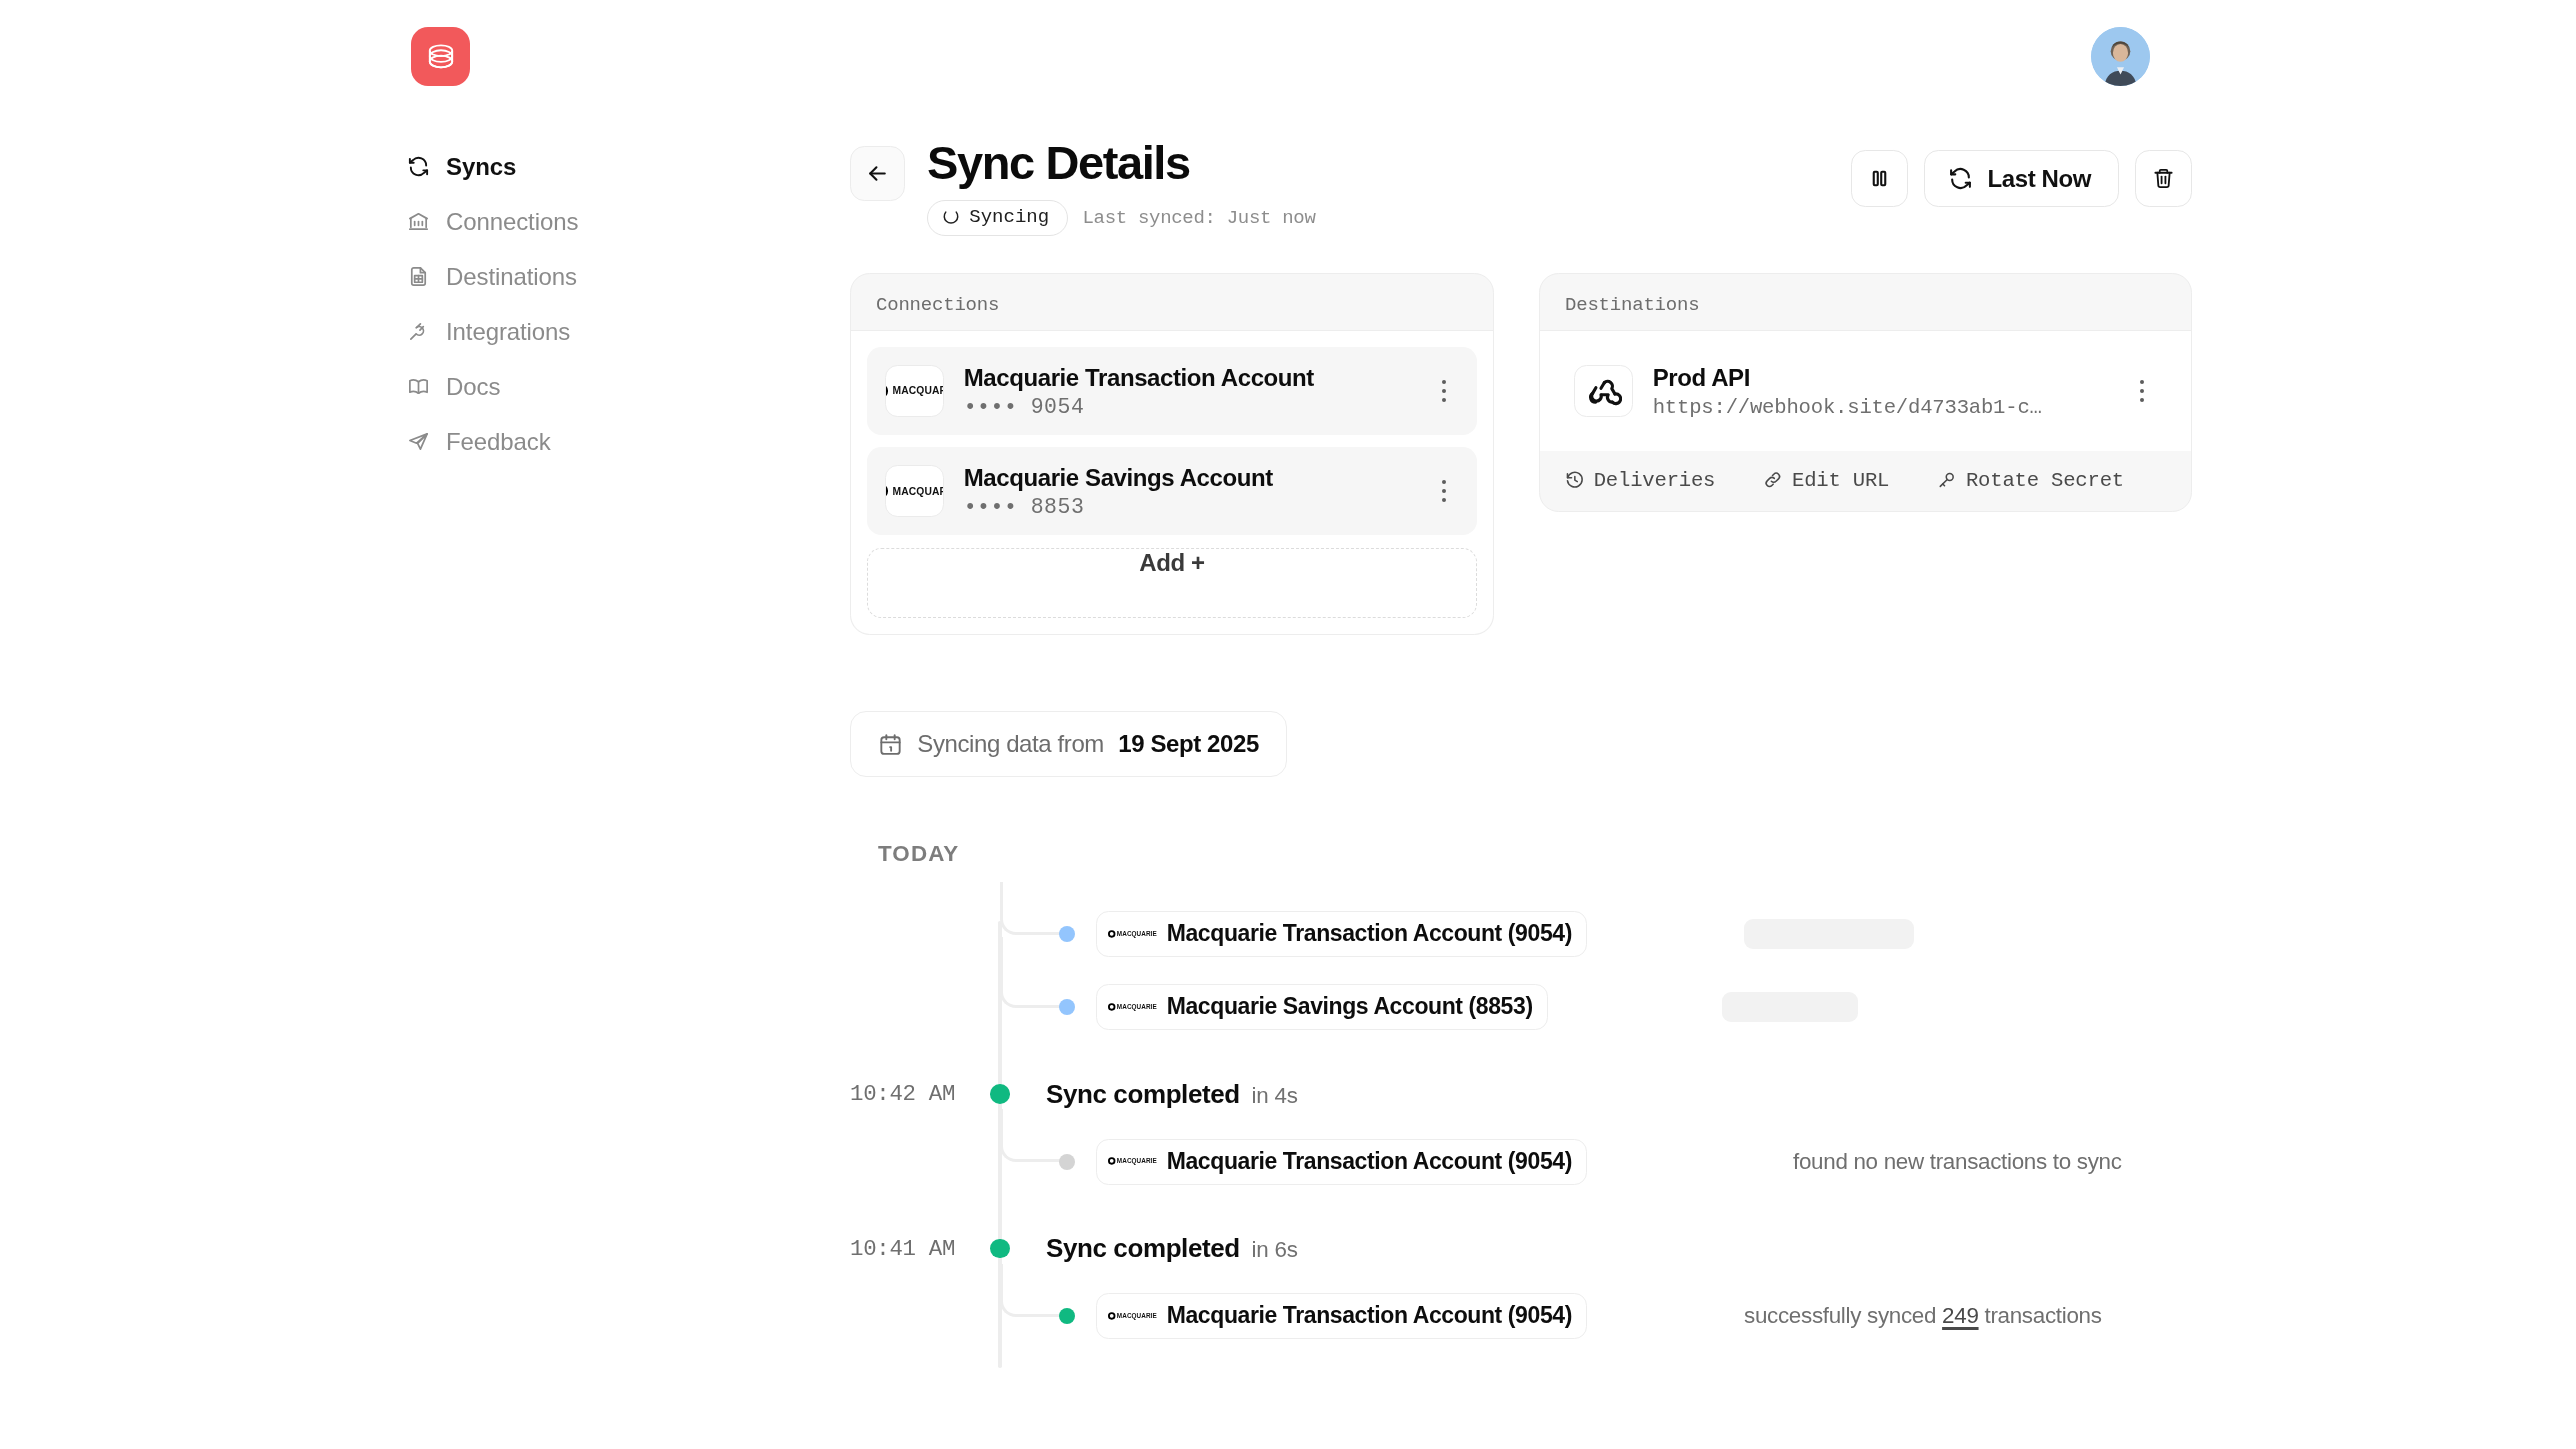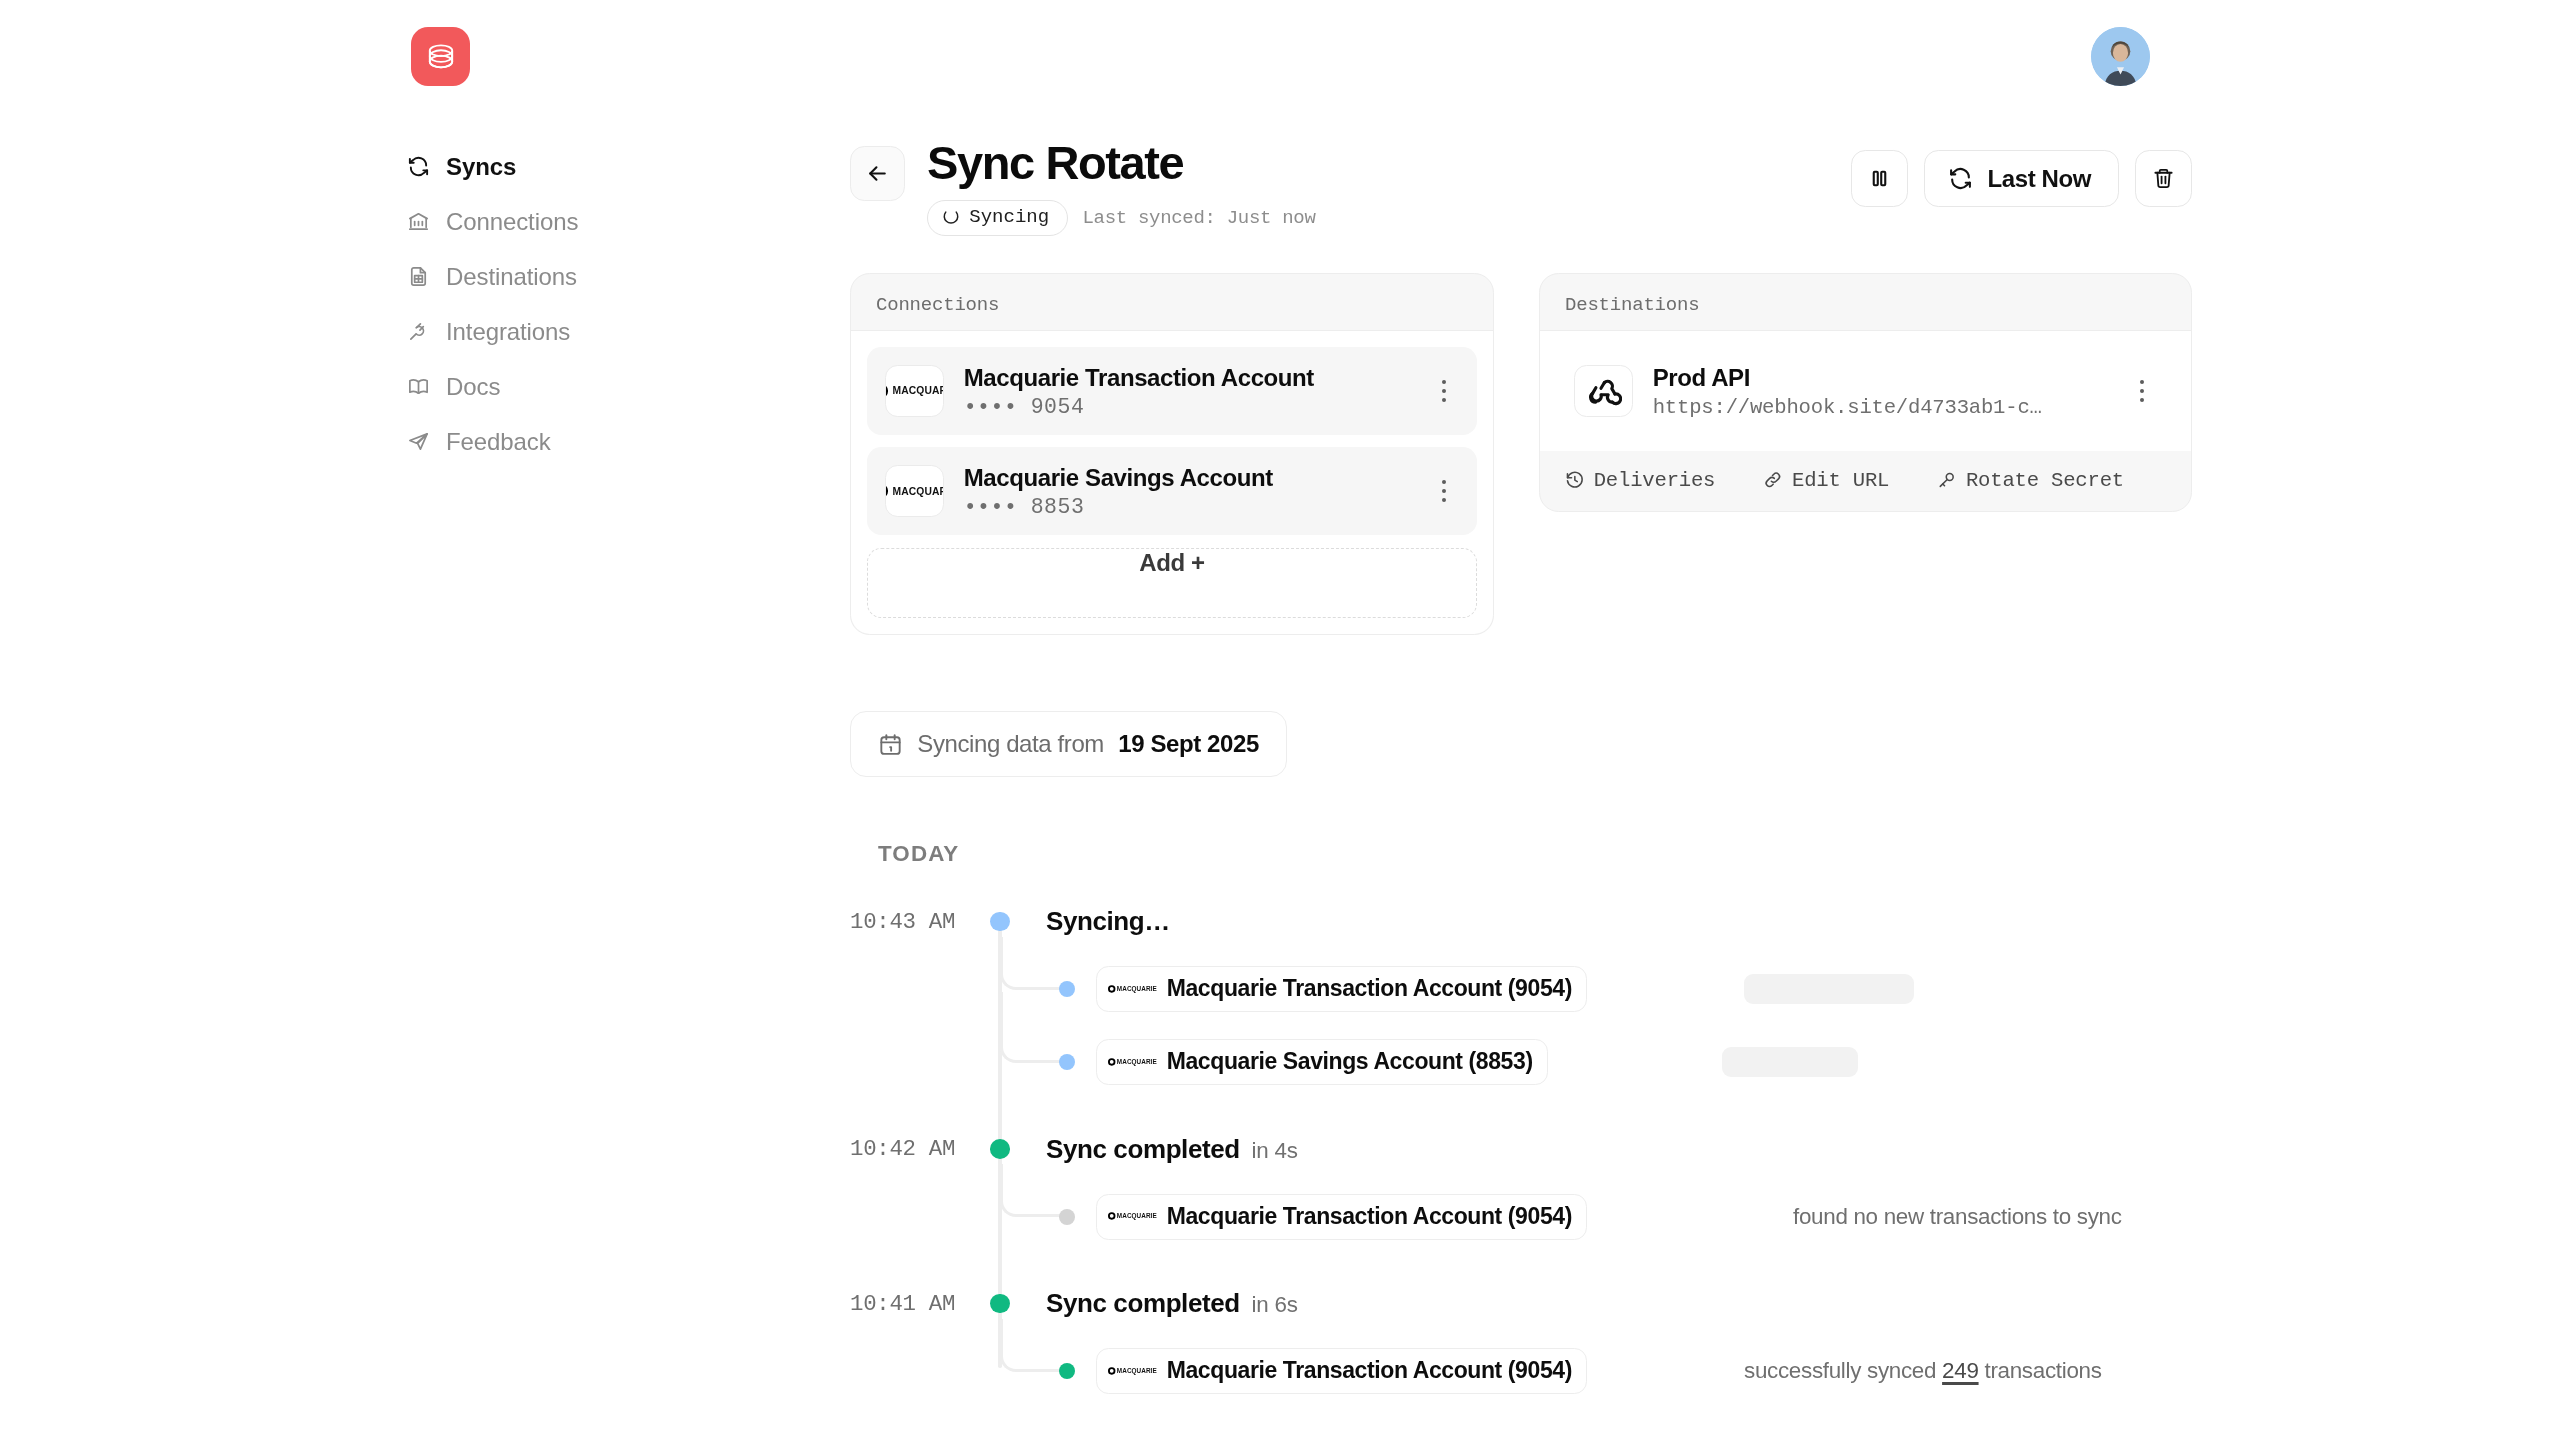"Sync Rotate" div.page-title { text: Rotate -> Details }
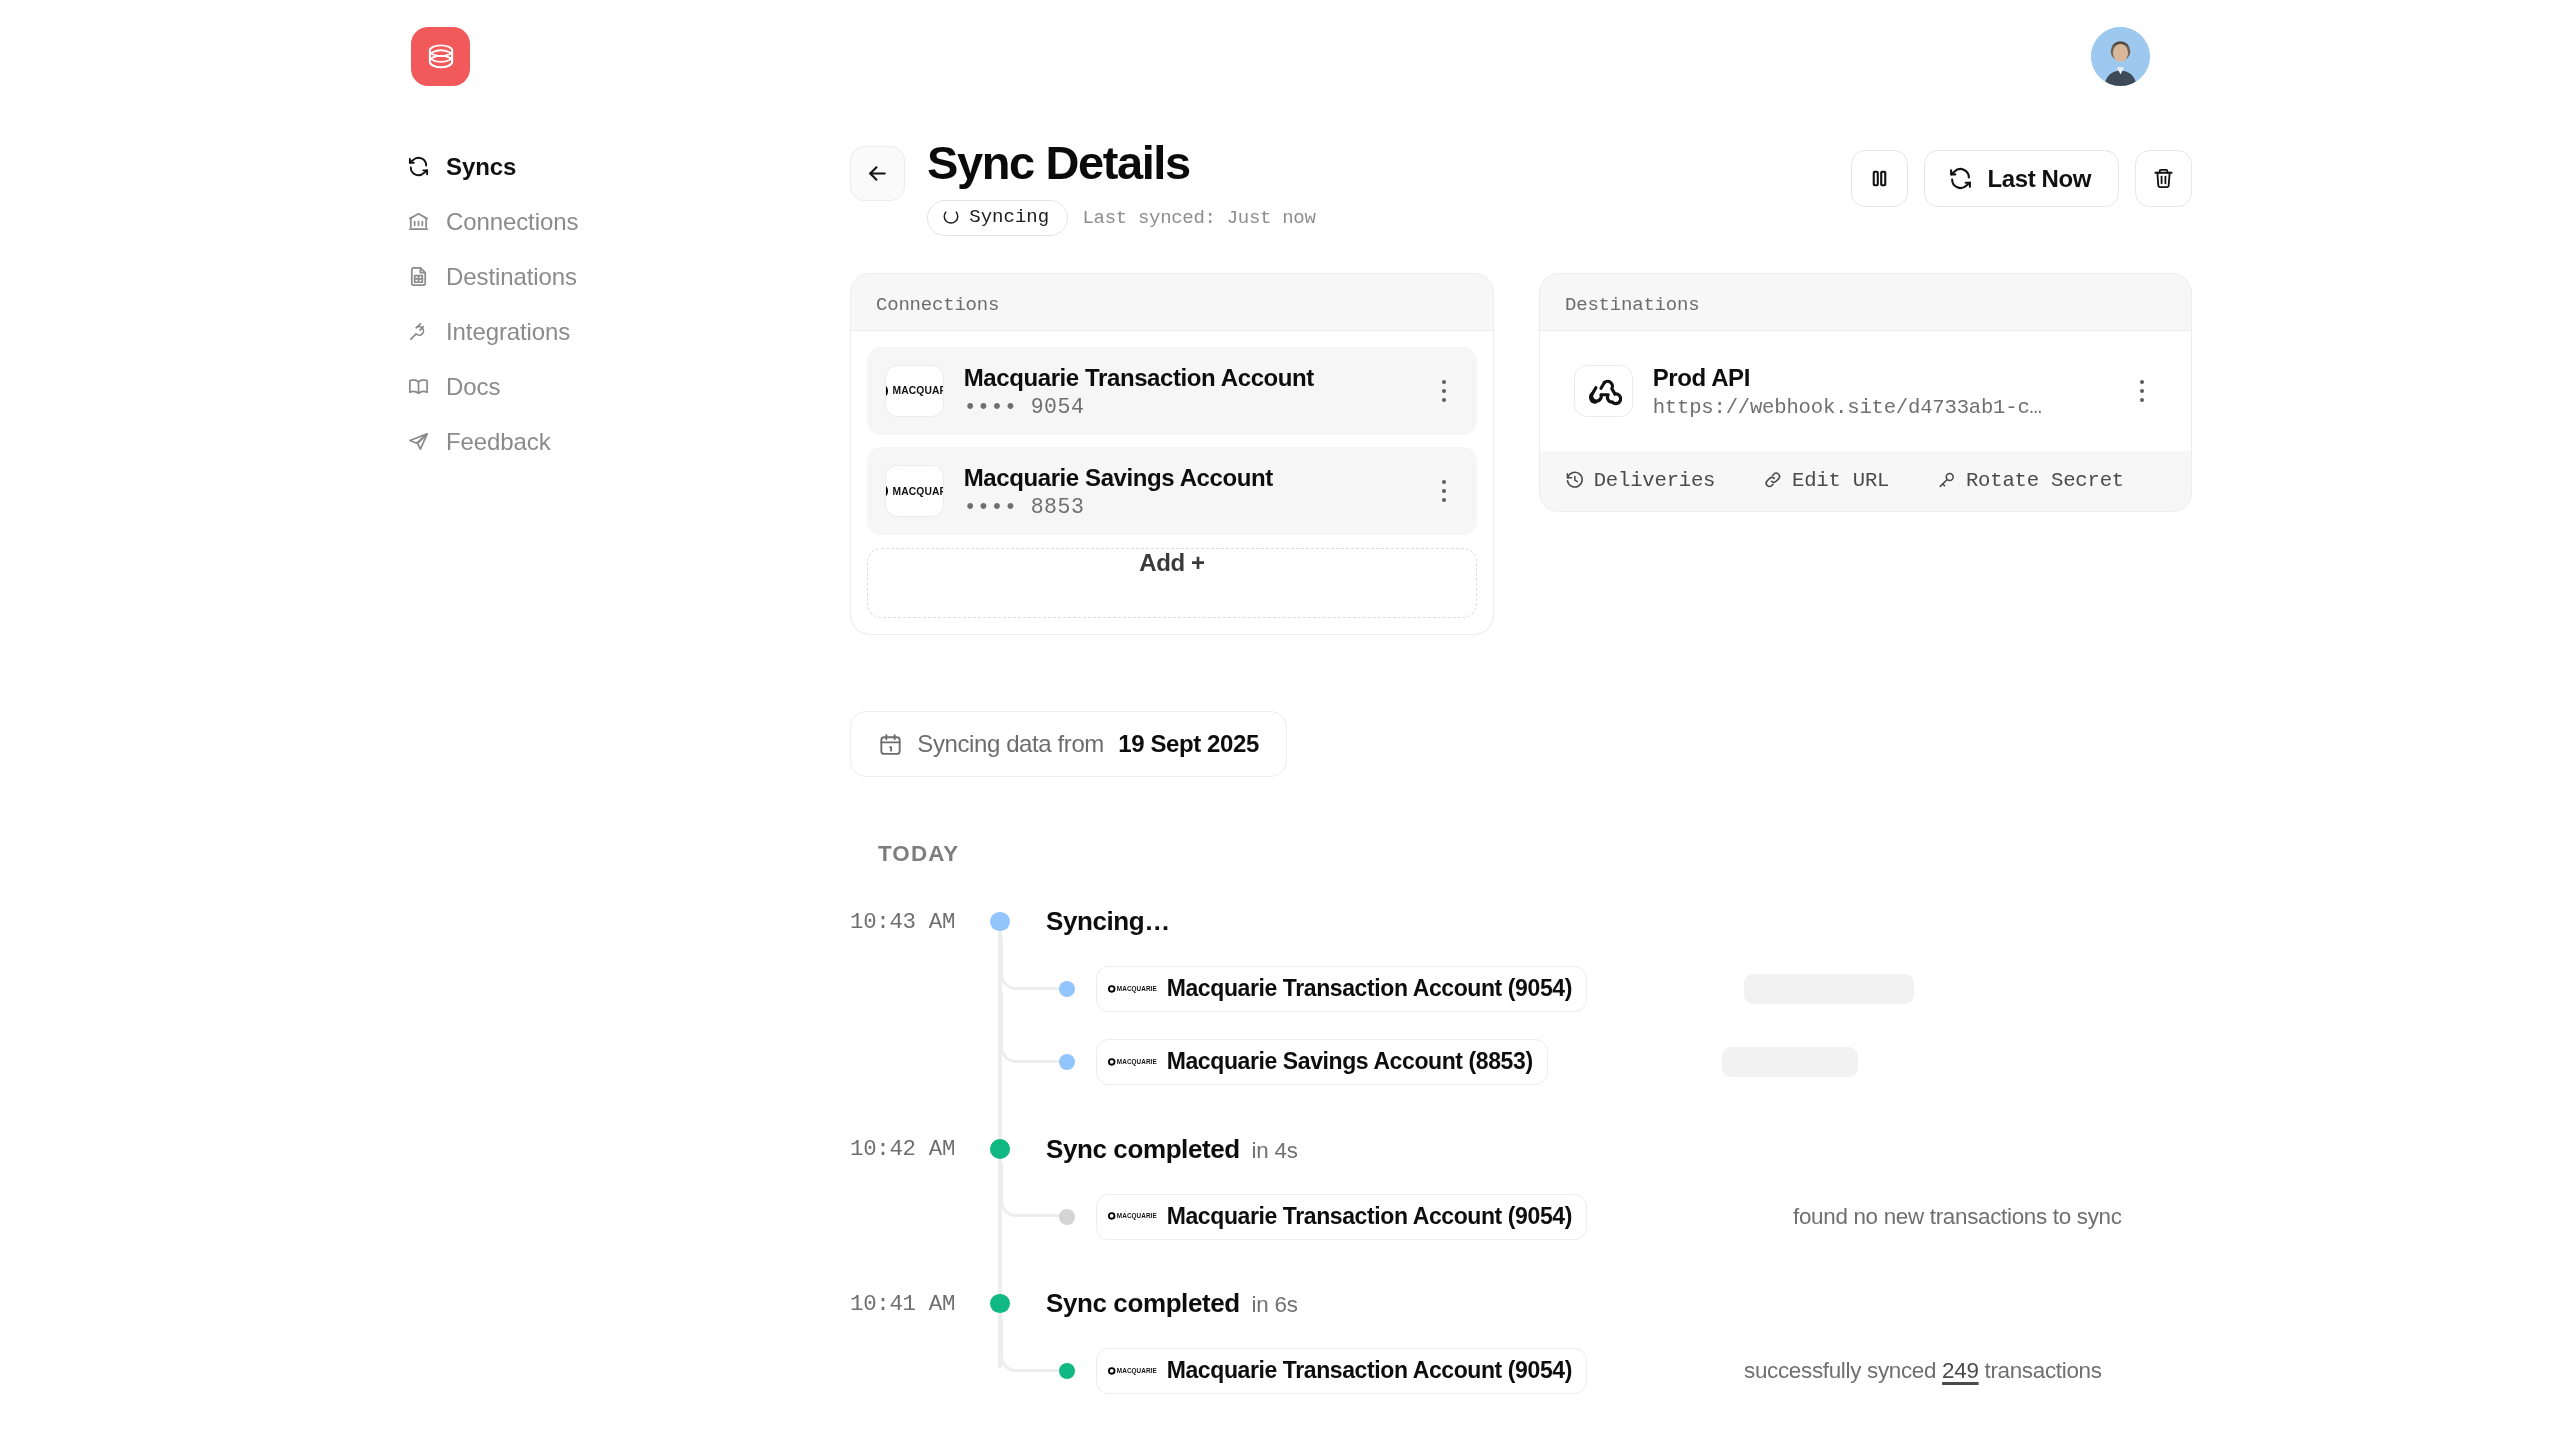"10:43 AM" div.tl-main { html: <div> <div>10:43 AM</div> <div></div> <div> <span>Syncing…</span> <span></span> </div> </div> -> none }
